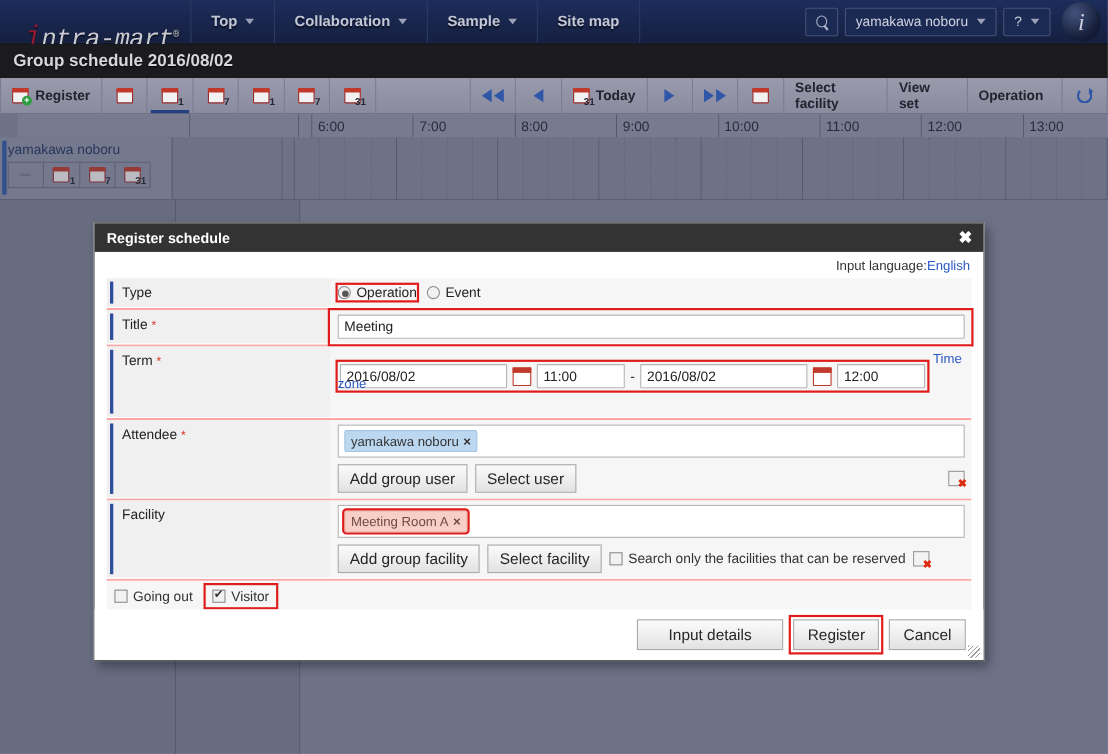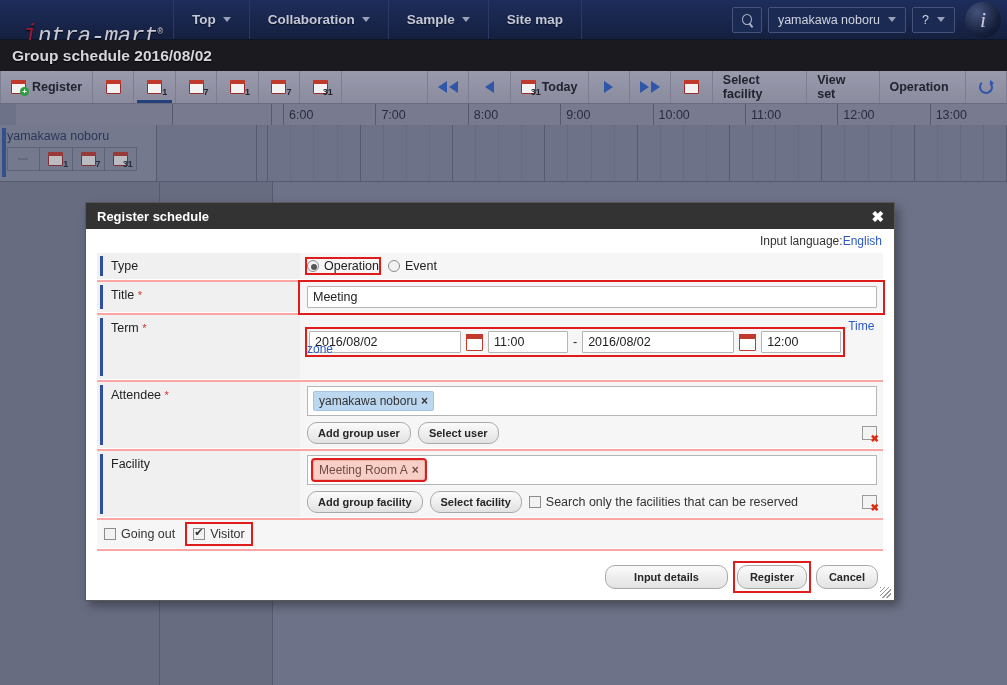"Add group user" .gbtn { border-radius: 10px -> 0; font-size: 11px -> 14px; font-weight: bold -> normal }
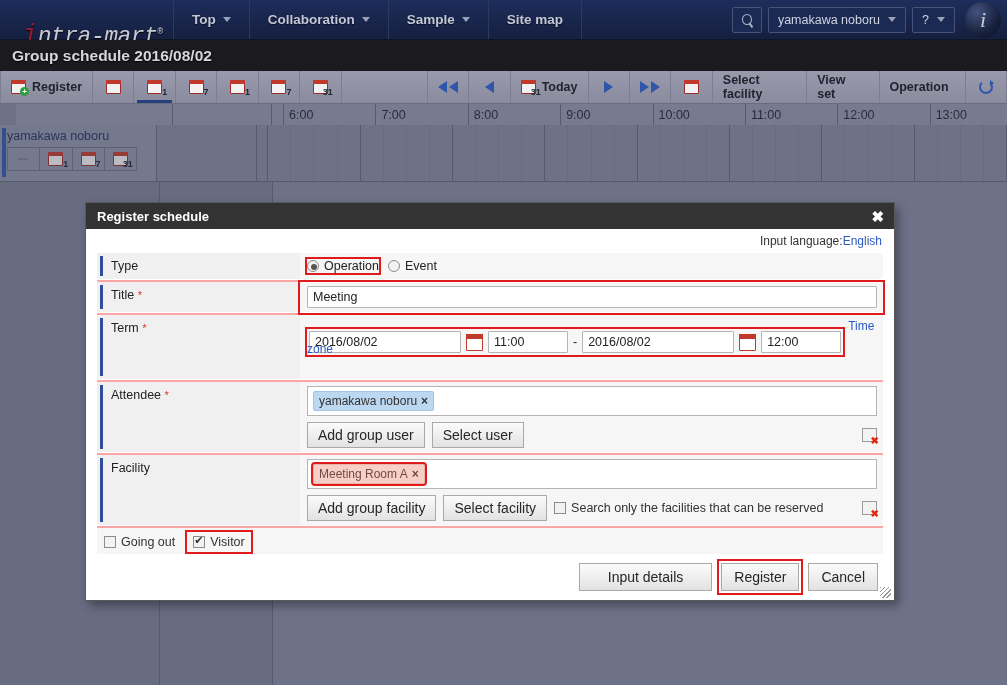"Meeting Room A" div.fval { flex-direction: column -> row }
